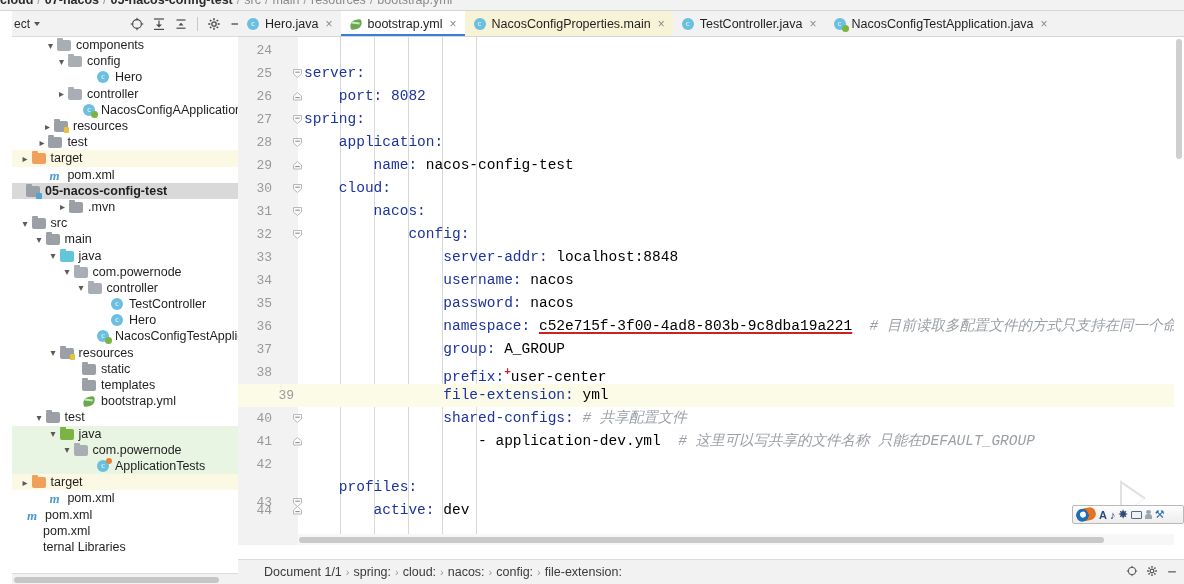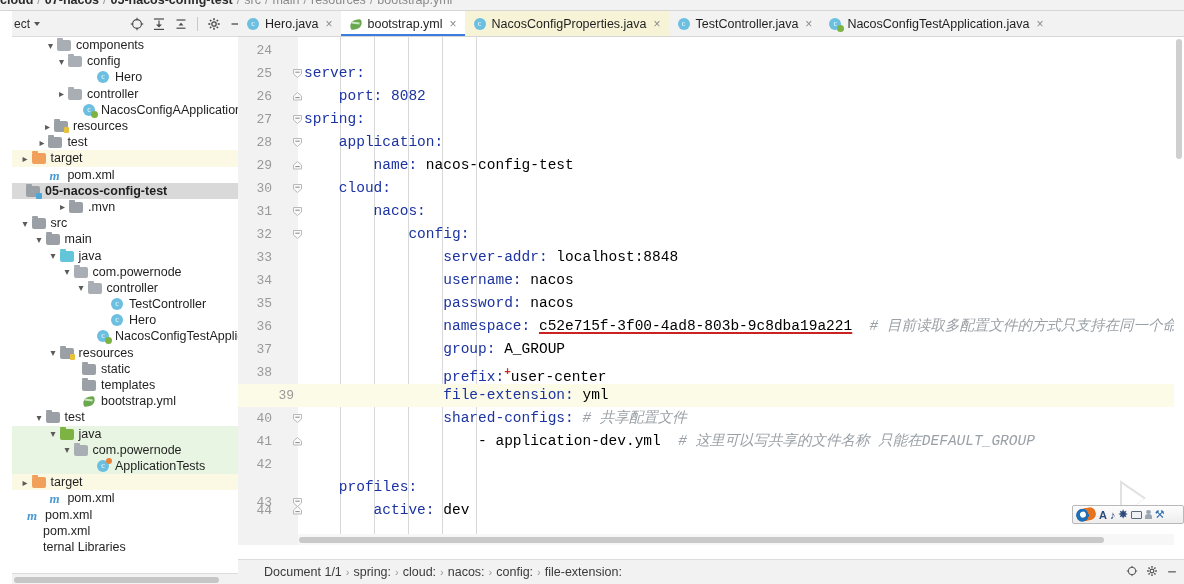"NacosConfigProperties.java" span { text: NacosConfigProperties.java -> NacosConfigProperties.main }
